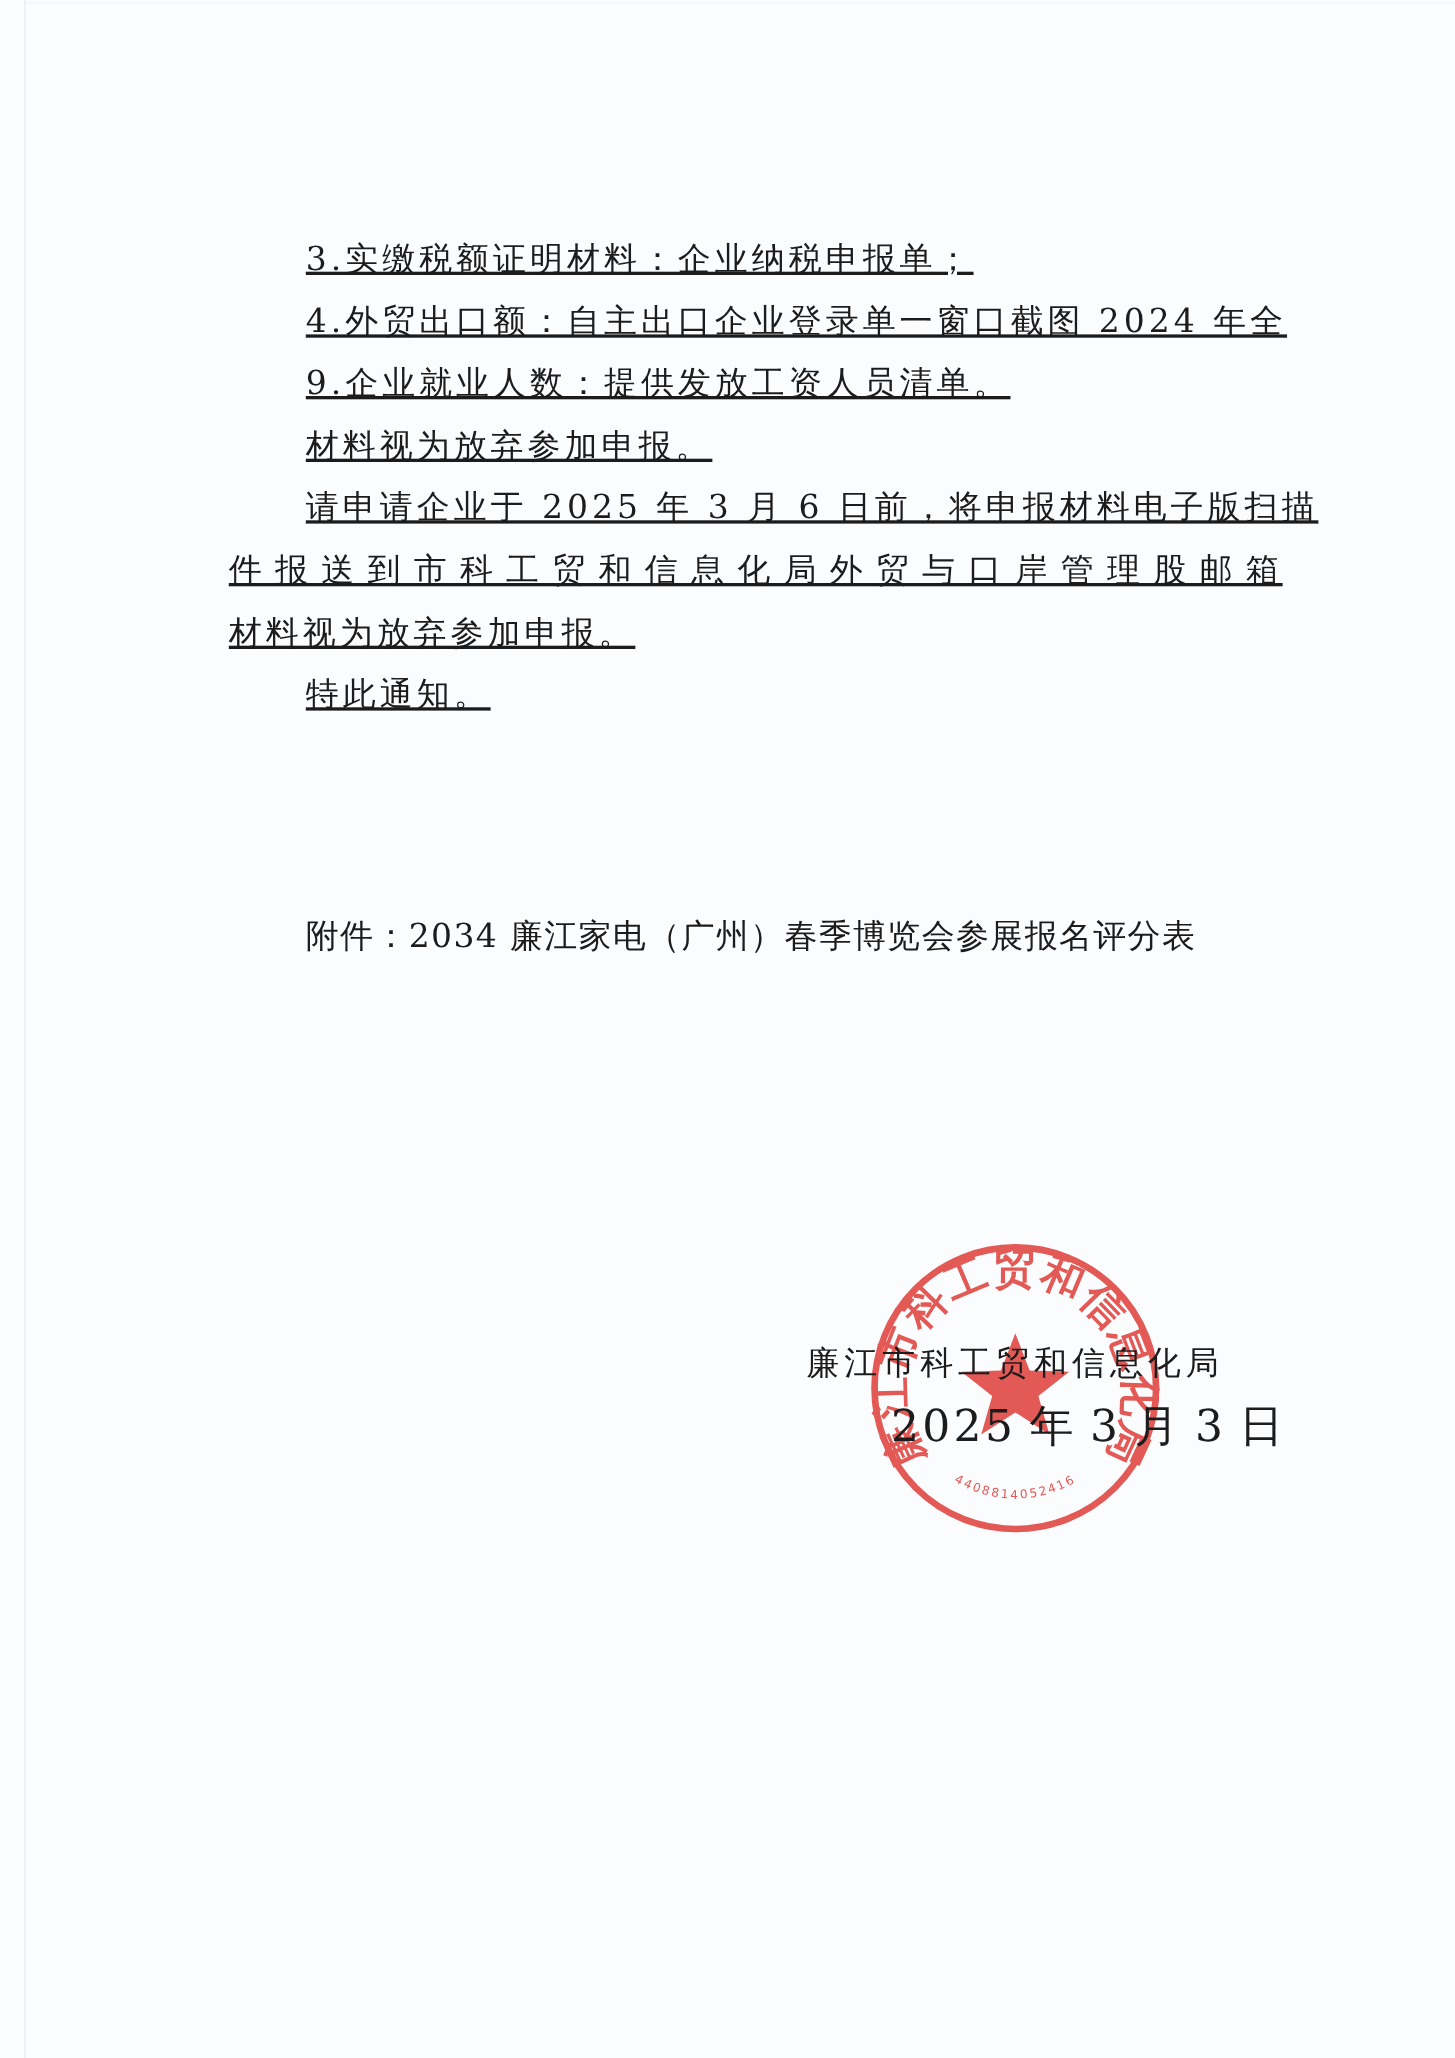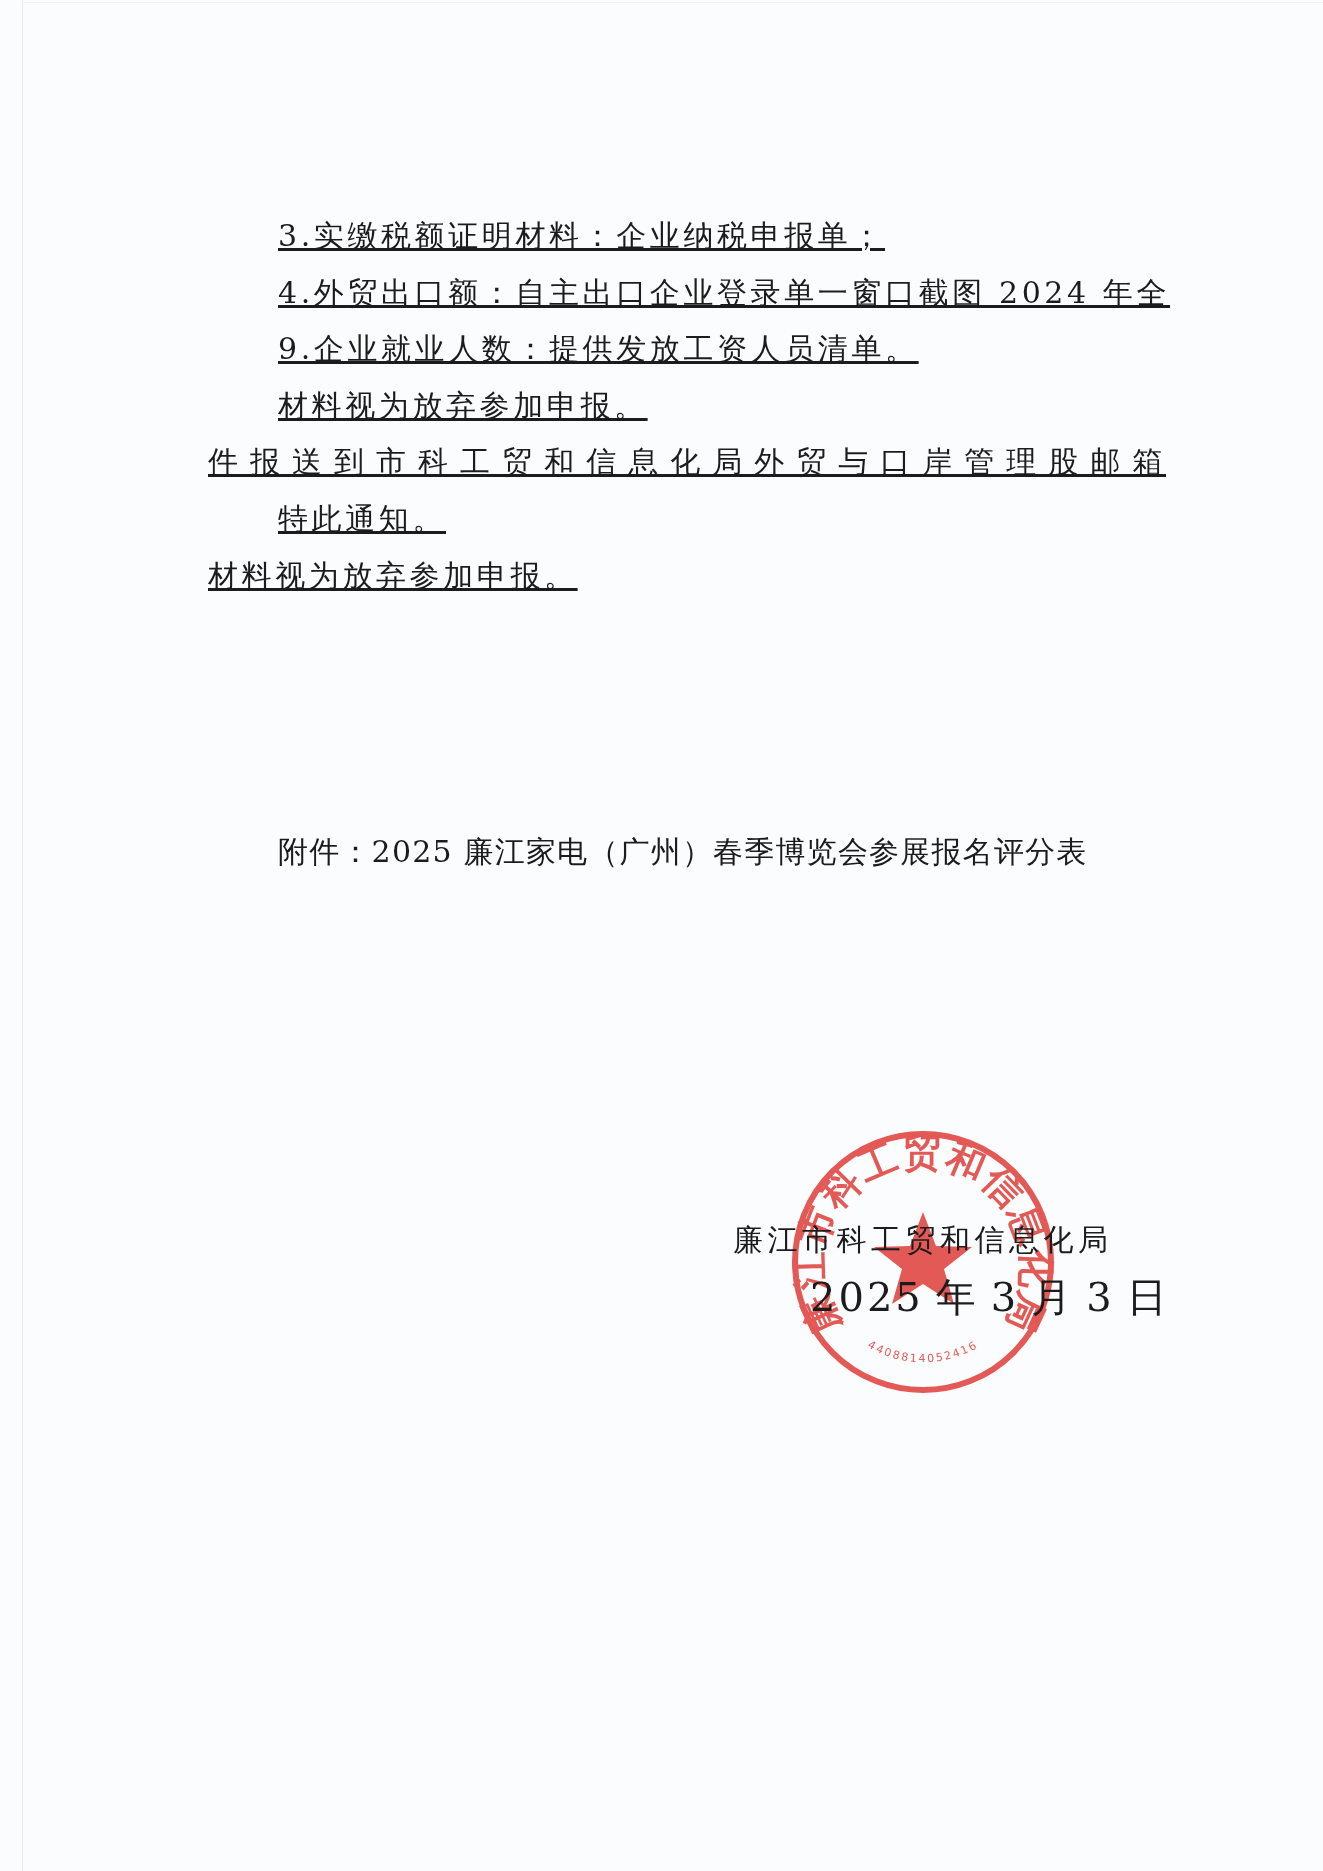"请申请企业于 2025 年 3 月" div.line { html: none -> <div>请申请企业于 2025 年 3 月 6 日前，将申报材料电子版扫描</div> }
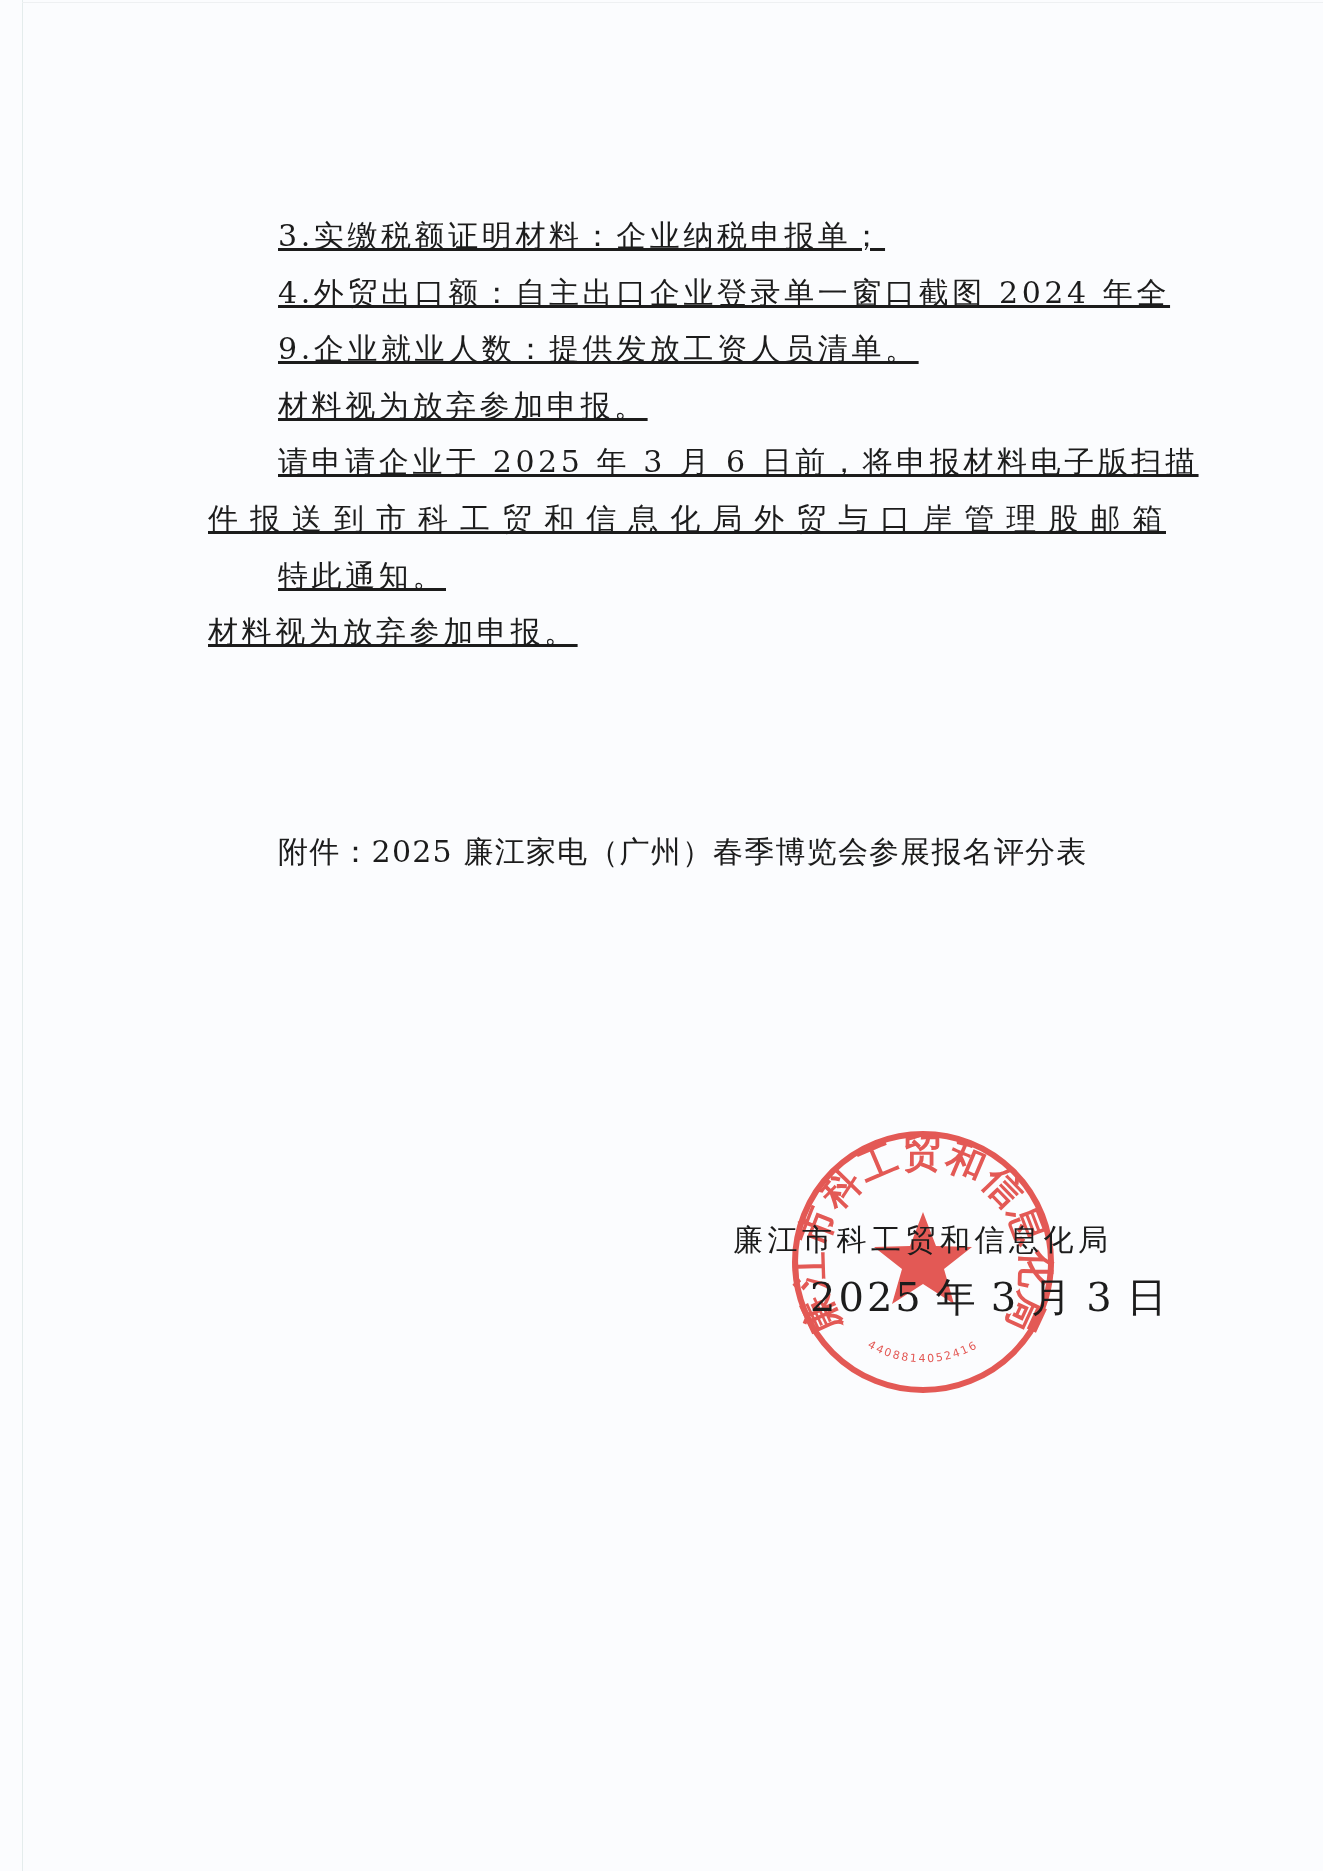"特此通知。" div.line { order: before "材料视为放弃参加申报。" -> after "材料视为放弃参加申报。" }
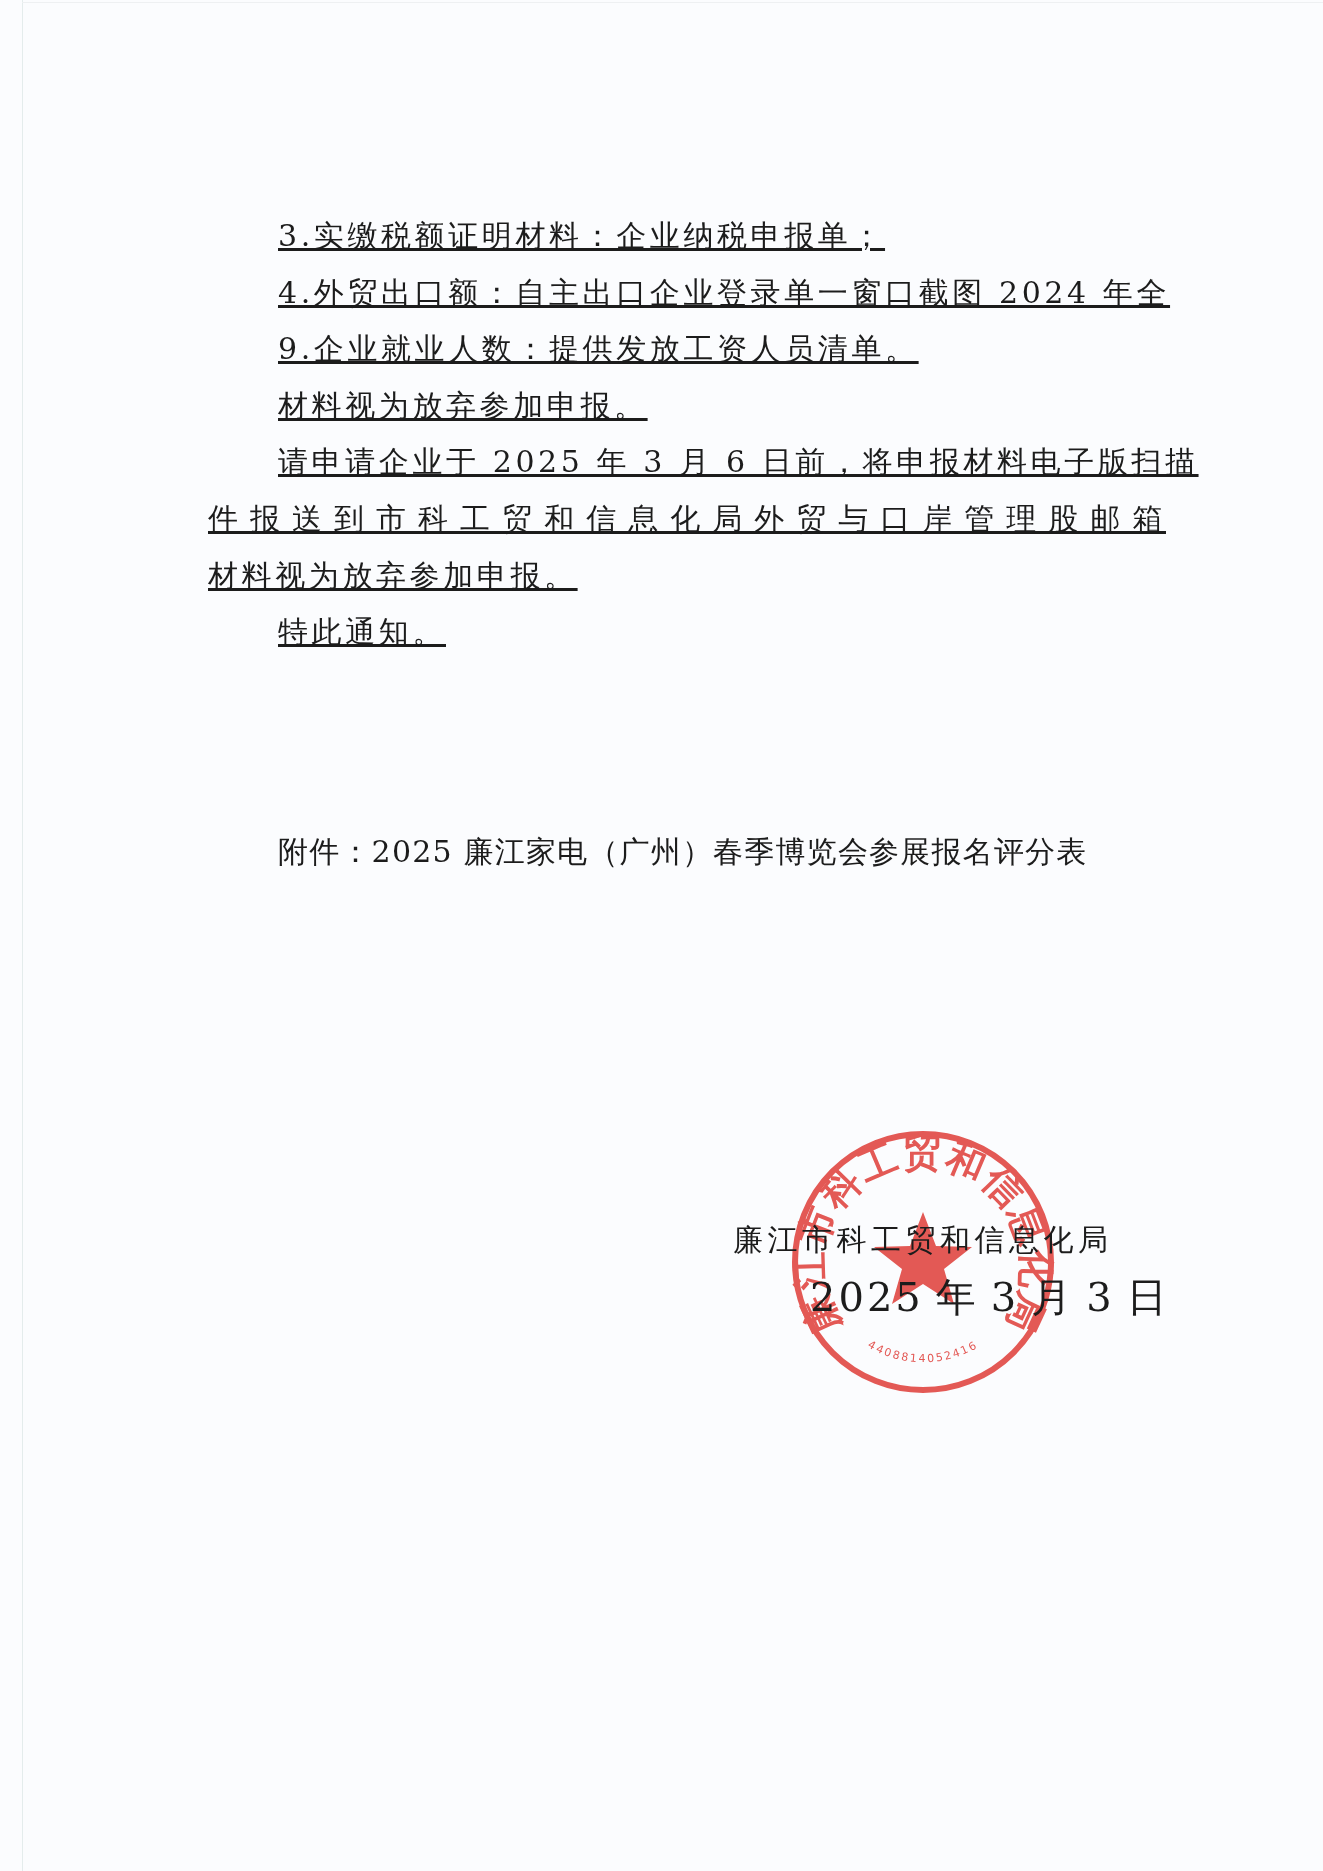"附件：2025 廉江家电（广州）春季博览会参展报名评分表" div.attachment { text: 2025 -> 2034 }
